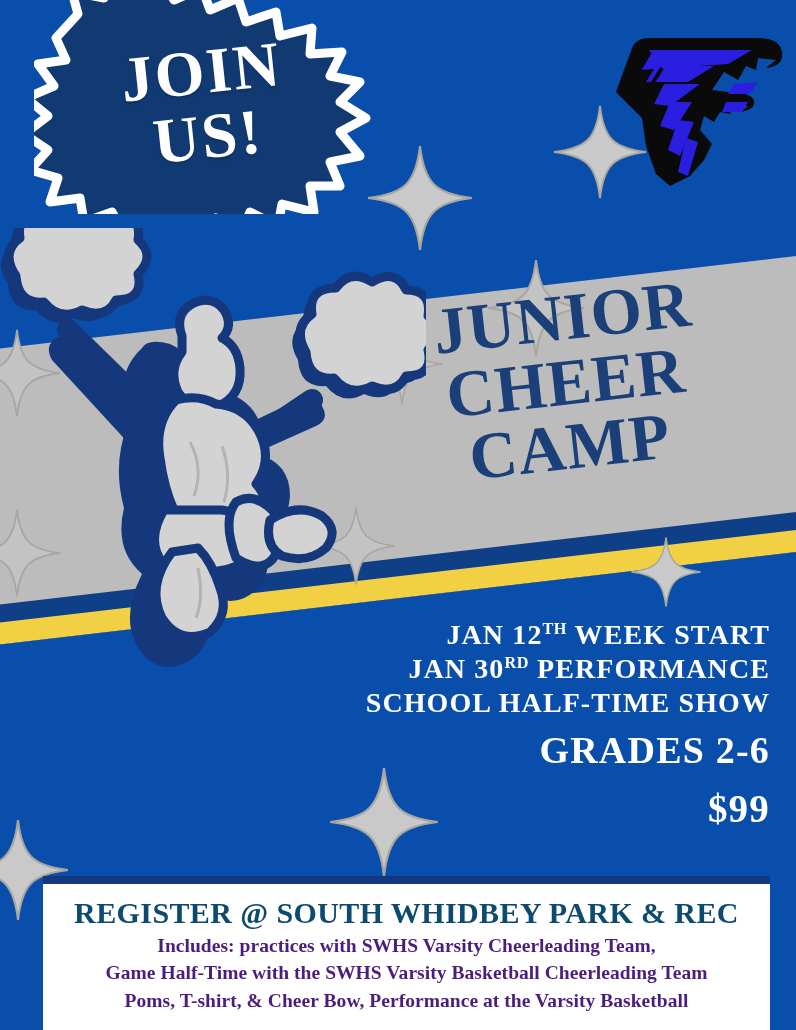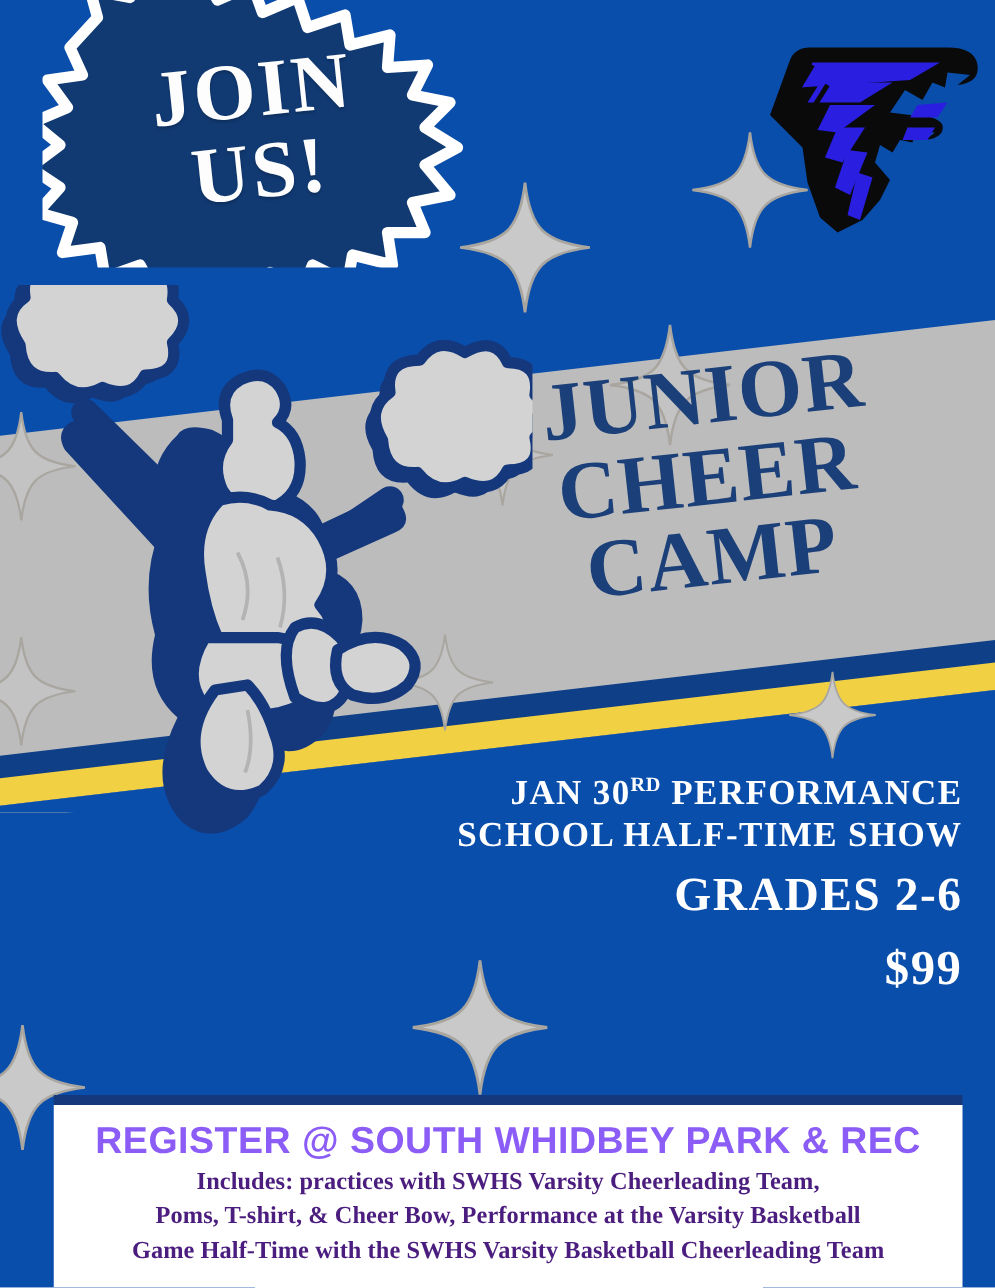"JAN 12TH WEEK START" span.d { html: none -> <span><span>JAN 12</span><sup>TH</sup><span> WEEK START</span></span> }
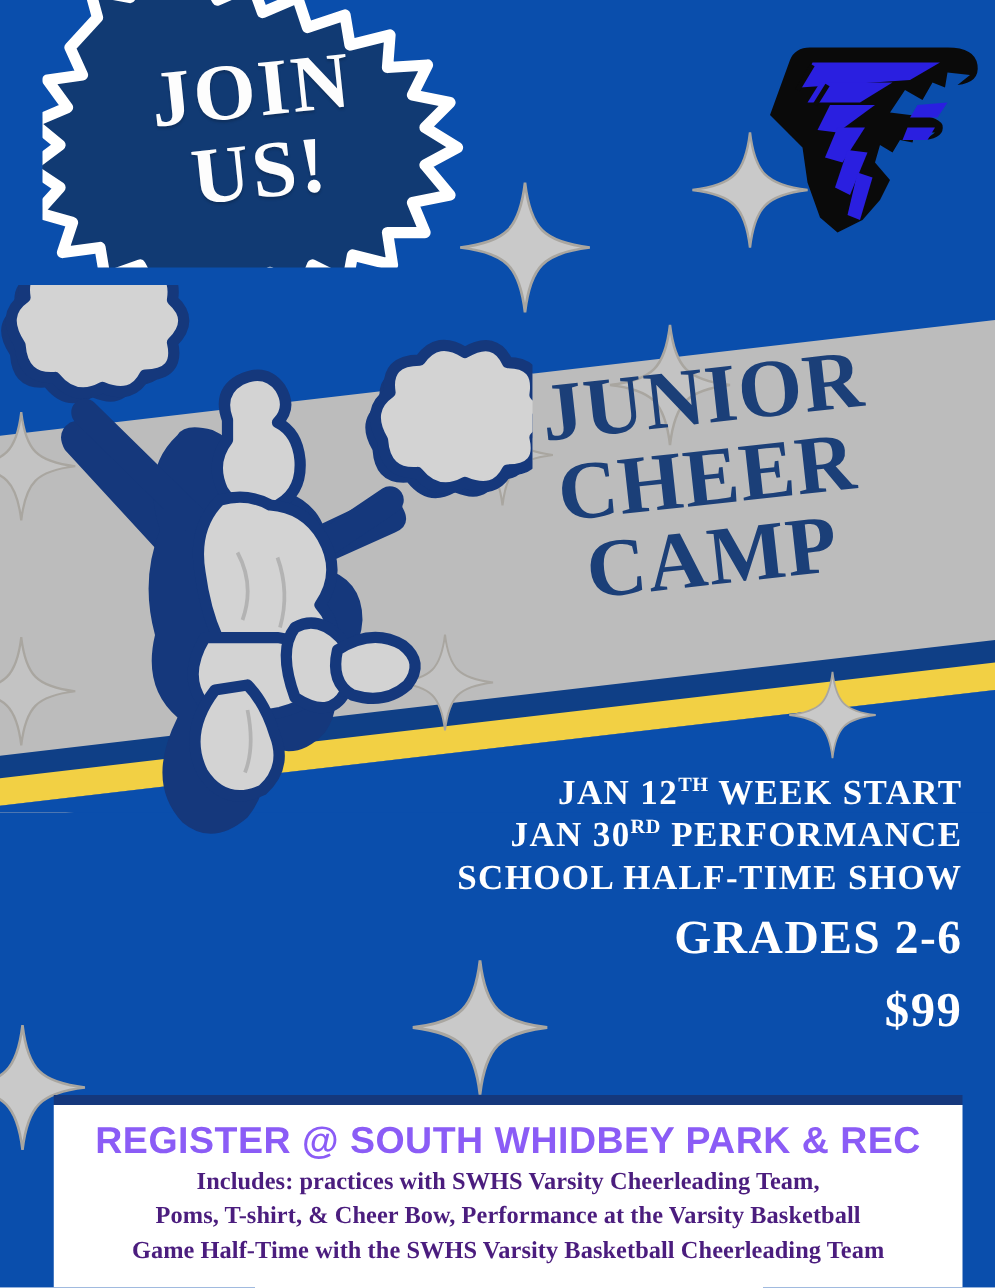"REGISTER @ SOUTH WHIDBEY PARK" .bottom-band .reg { color: #8b5cf6 -> #0c4a6e; font-family: Liberation Sans, sans-serif -> Liberation Serif, serif }
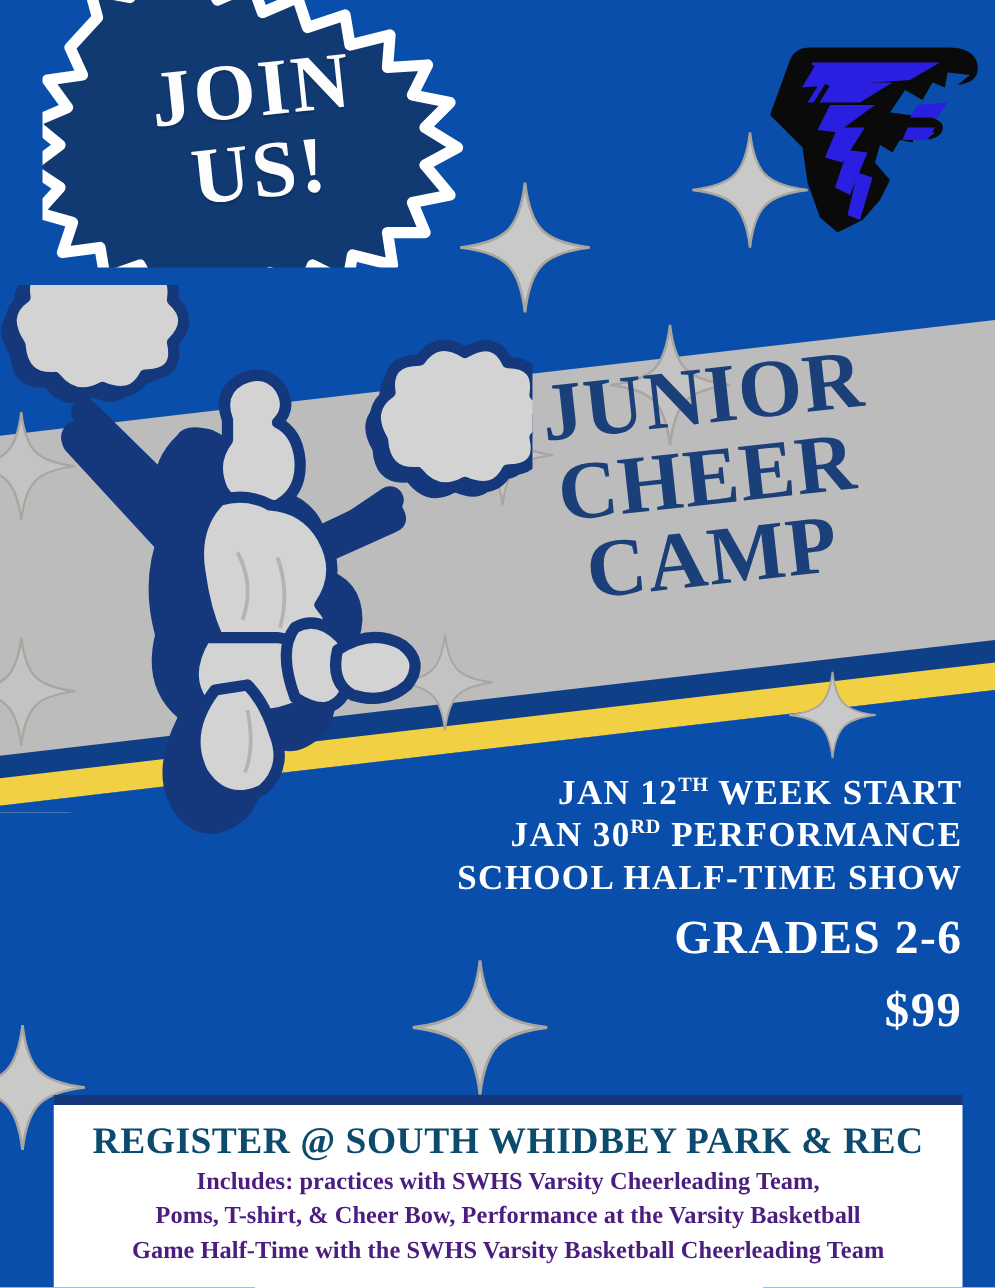"Poms, T-shirt, & Cheer Bow," span.inc { order: before "Game Half-Time with the SWHS" -> after "Game Half-Time with the SWHS" }
